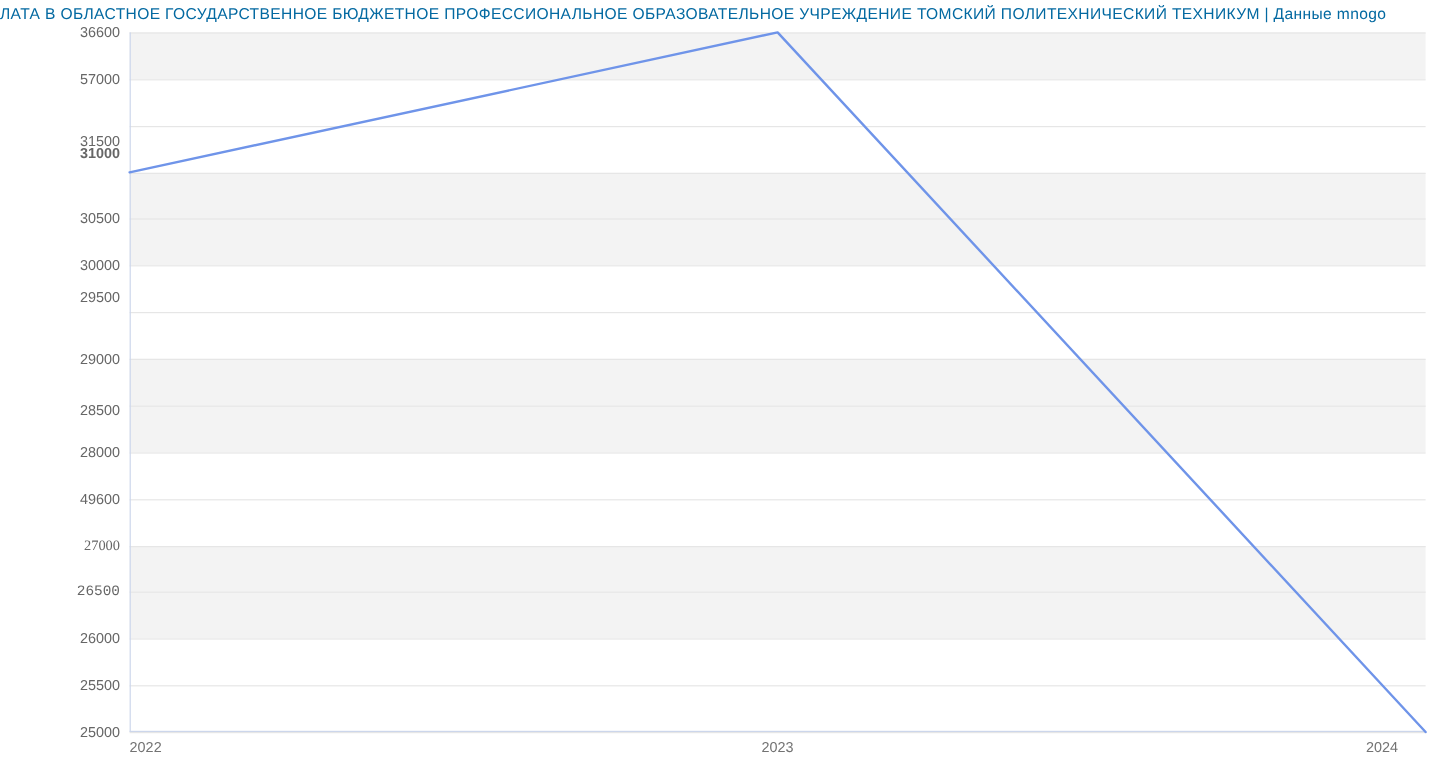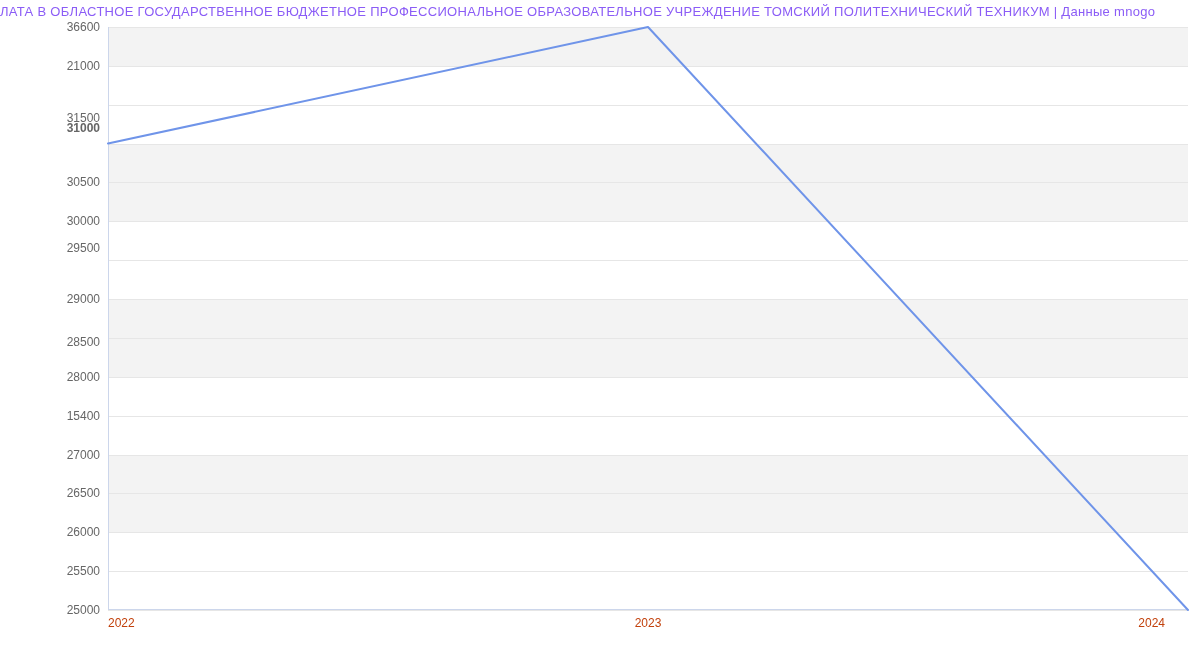"ЛАТА В ОБЛАСТНОЕ ГОСУДАРСТВЕННОЕ" .title { color: #8b5cf6 -> #0369a1 }
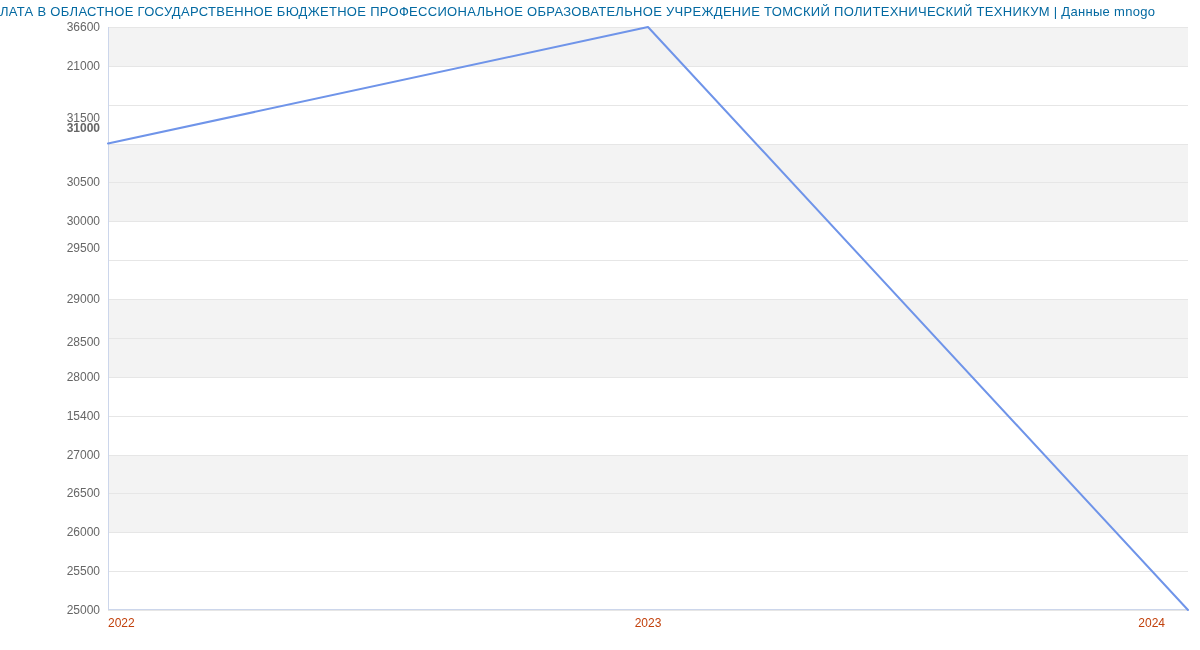"21000" div.y-tick-label { text: 21000 -> 57000 }
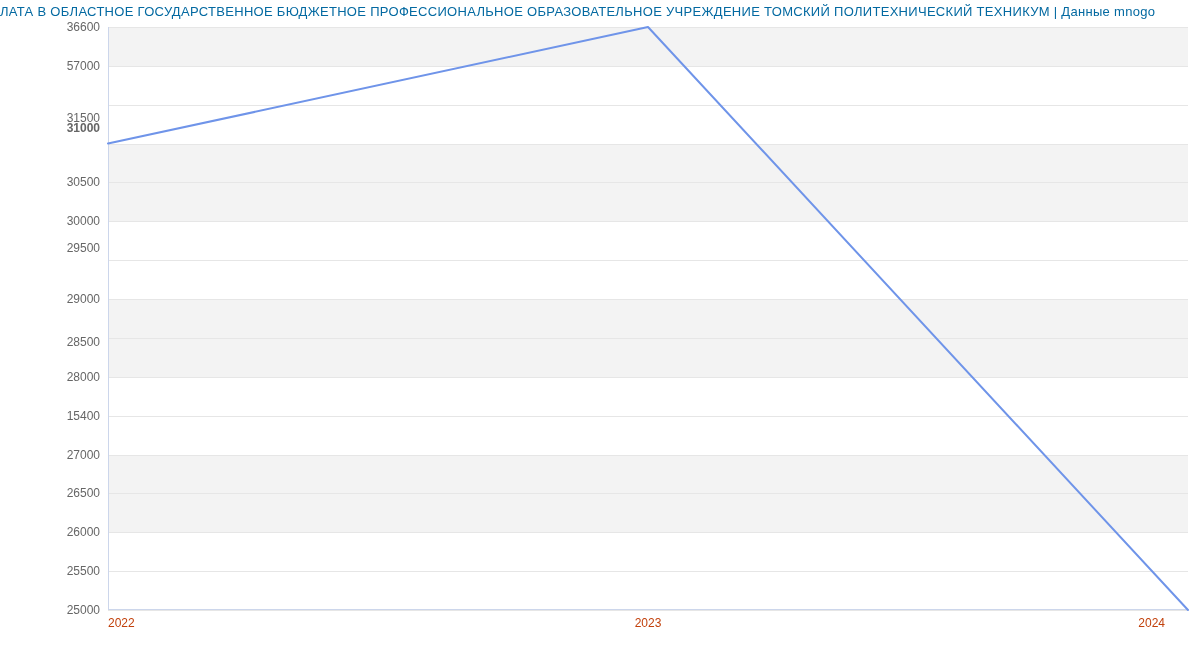"15400" div.y-tick-label { text: 15400 -> 49600 }
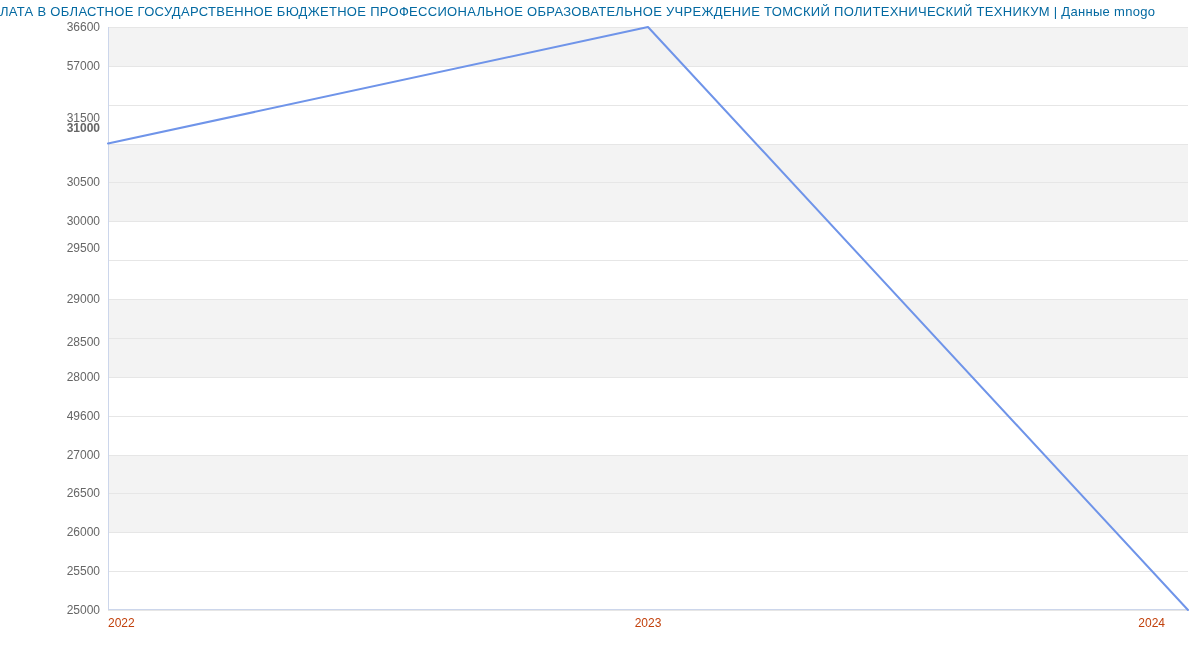"27000" div.y-tick-label { font-family: none -> Liberation Serif, serif }
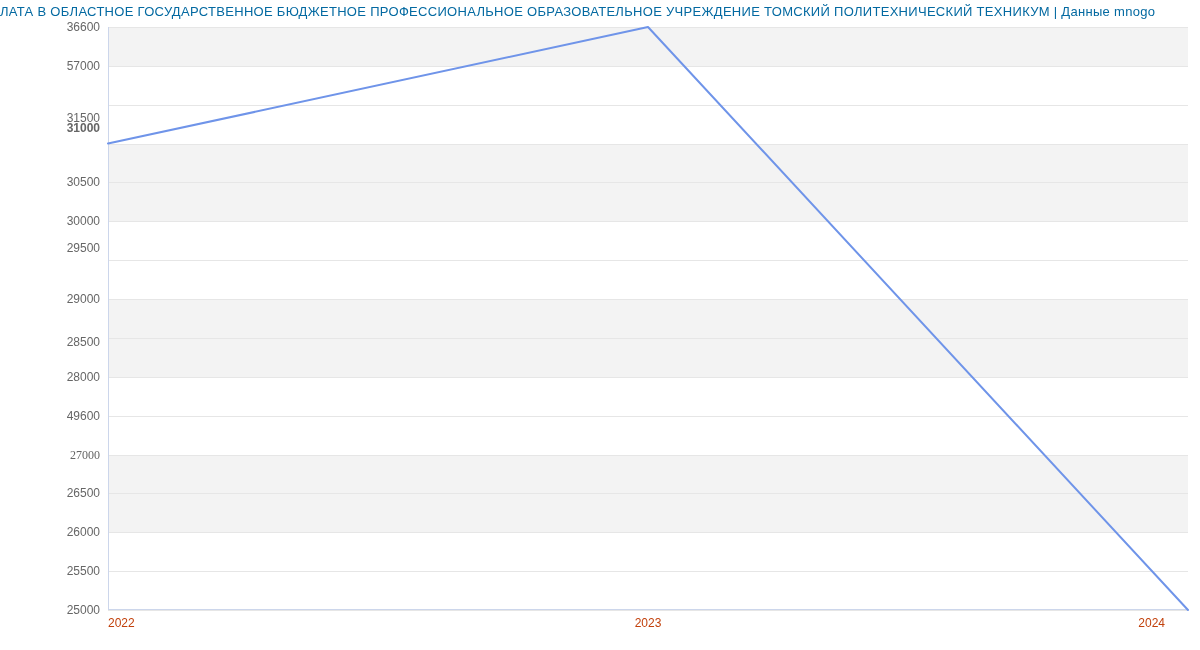"26500" div.y-tick-label { font-family: none -> Liberation Mono, monospace }
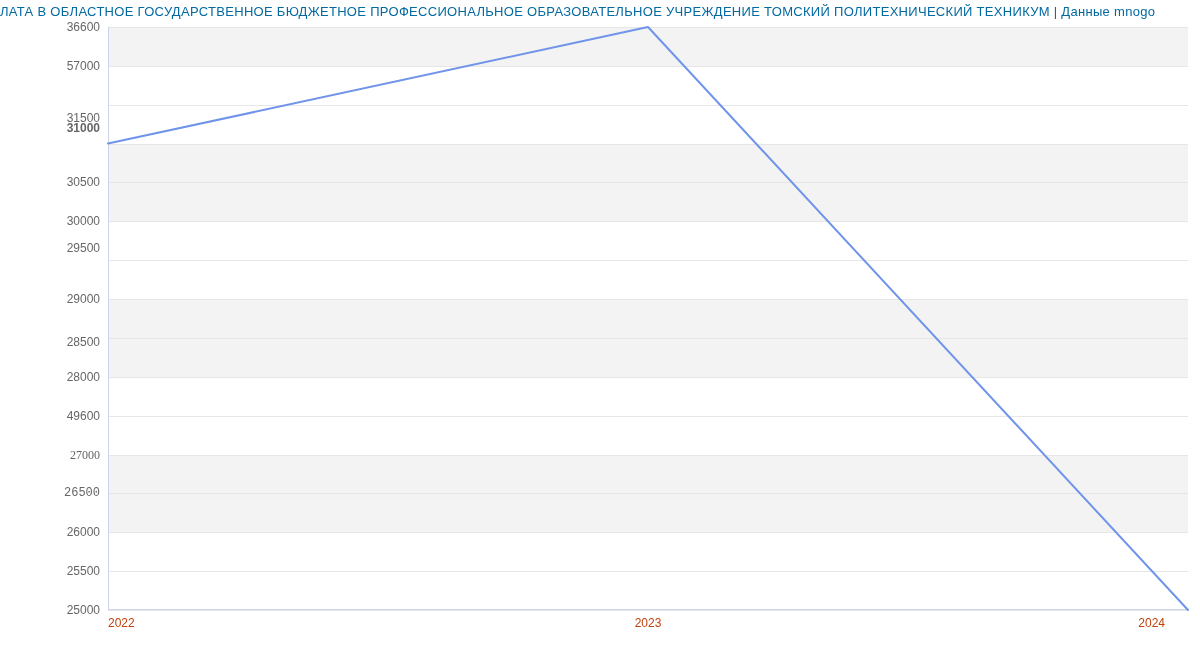"2022" .x-tick-label { color: #c2410c -> #737373 }
